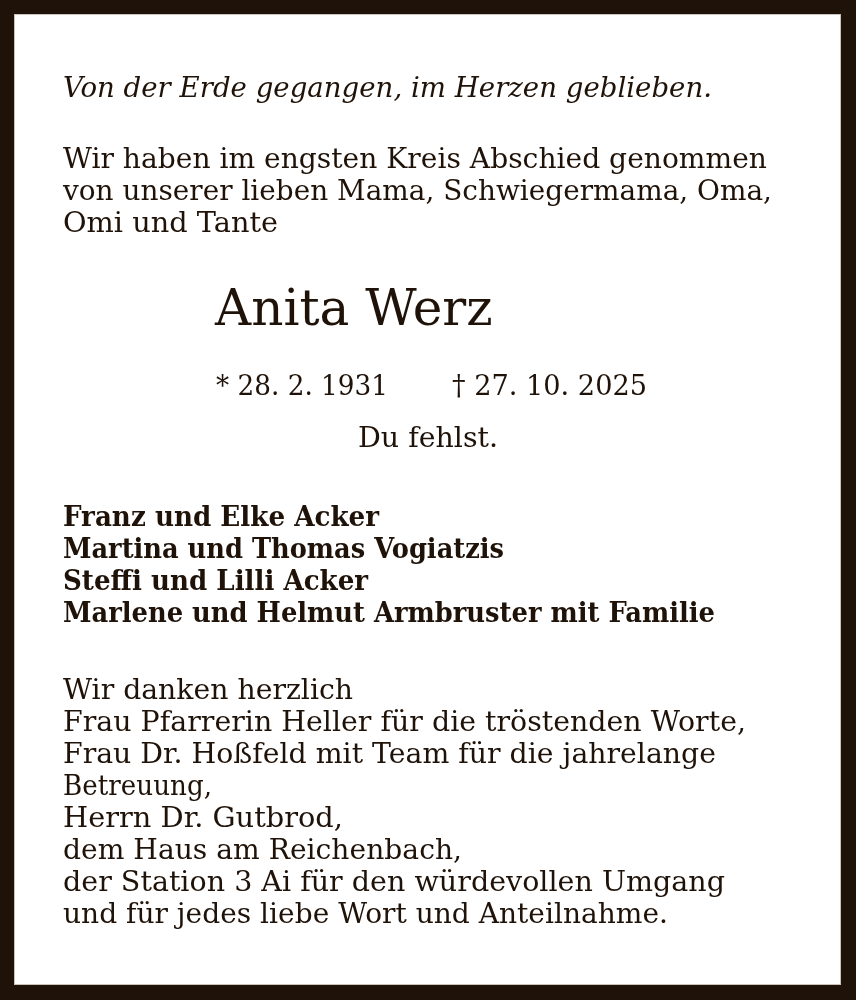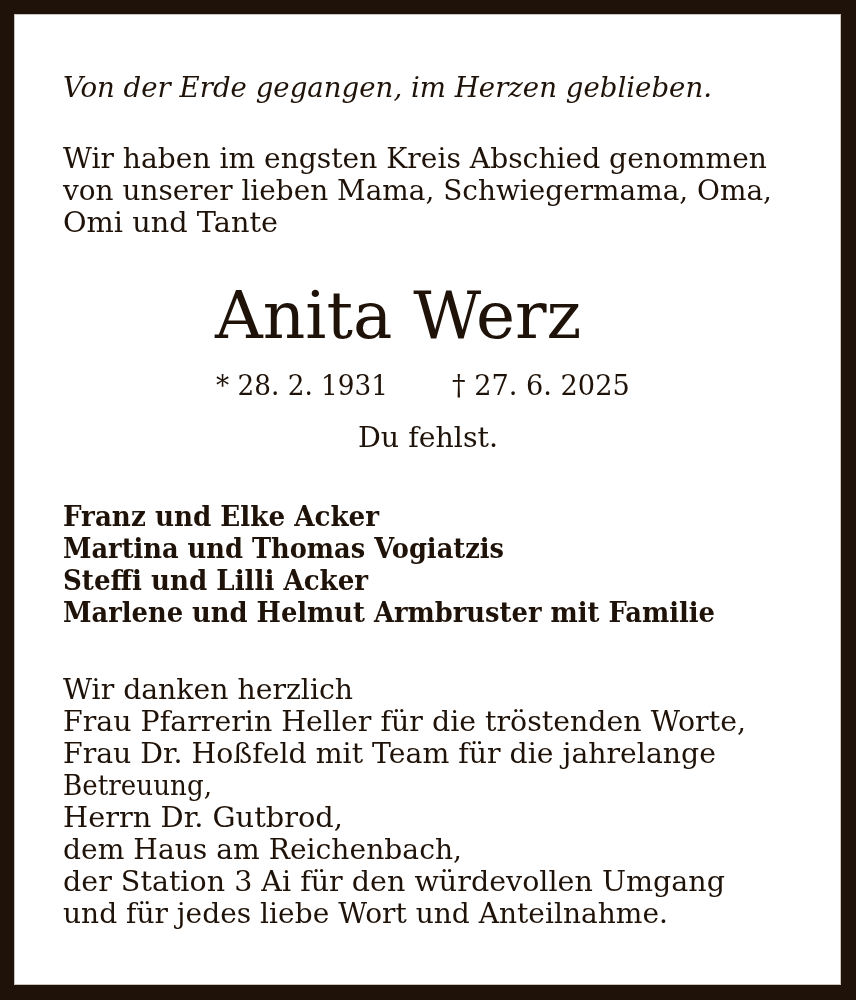"Anita Werz" .name { font-size: 66px -> 50px }
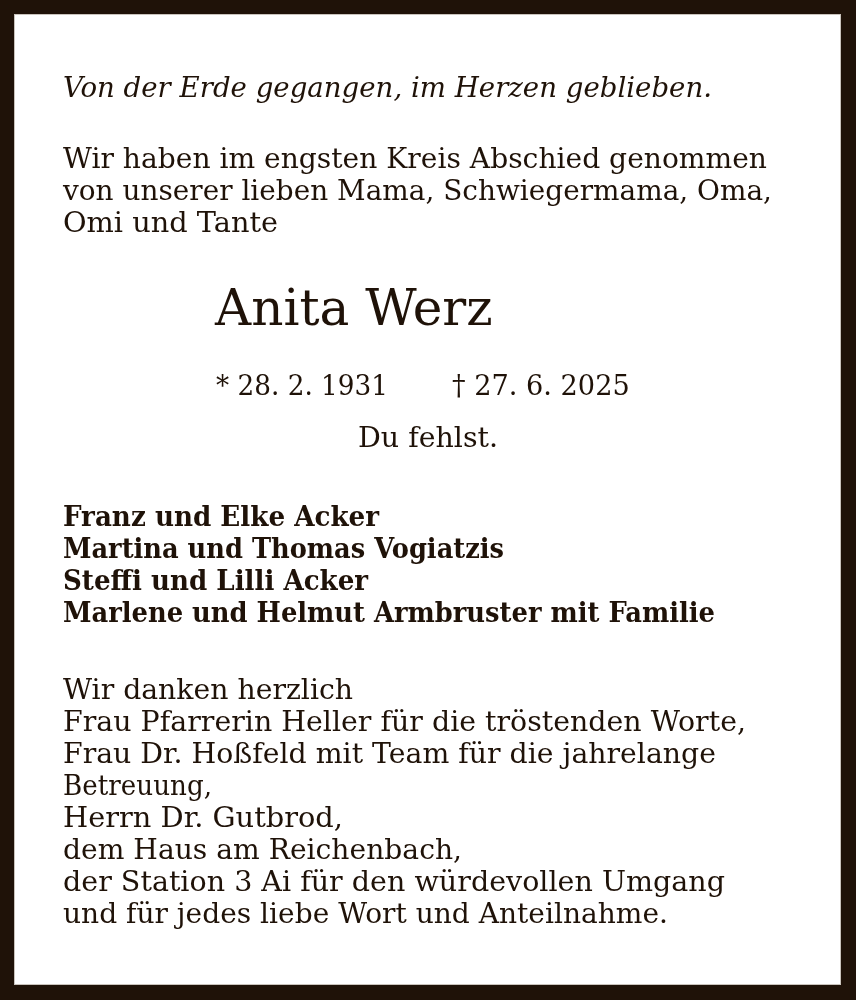"† 27. 6. 2025" div.line { text: 6 -> 10 }
